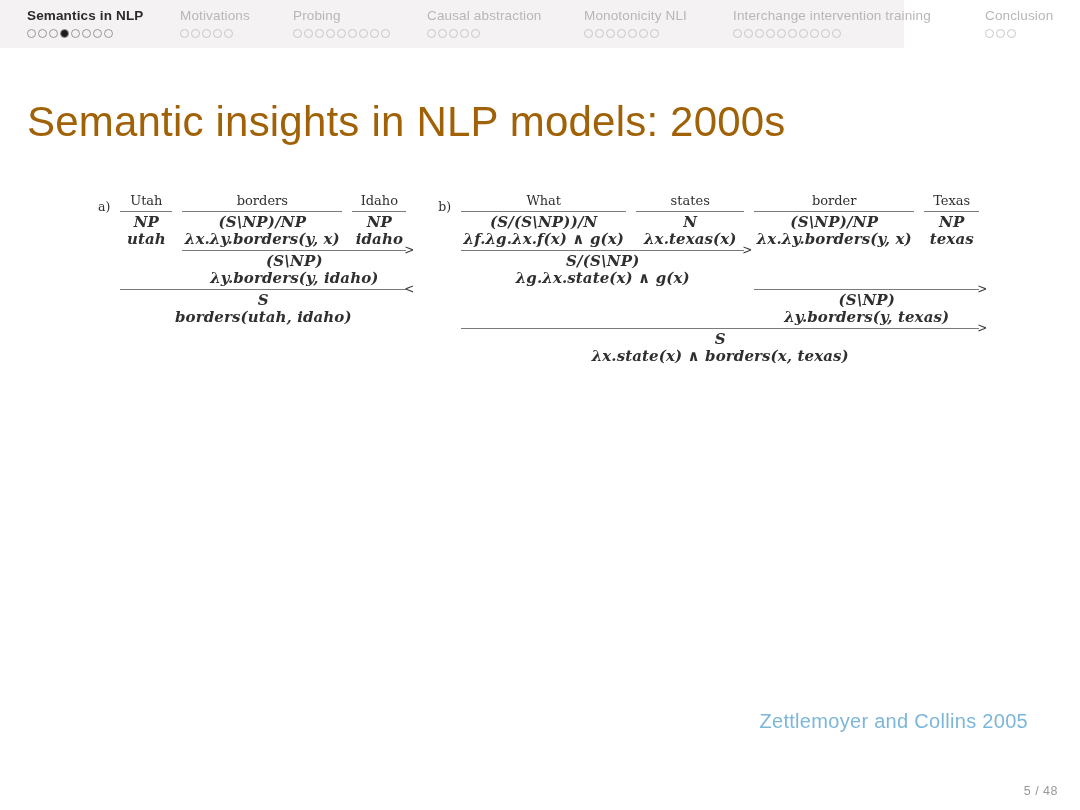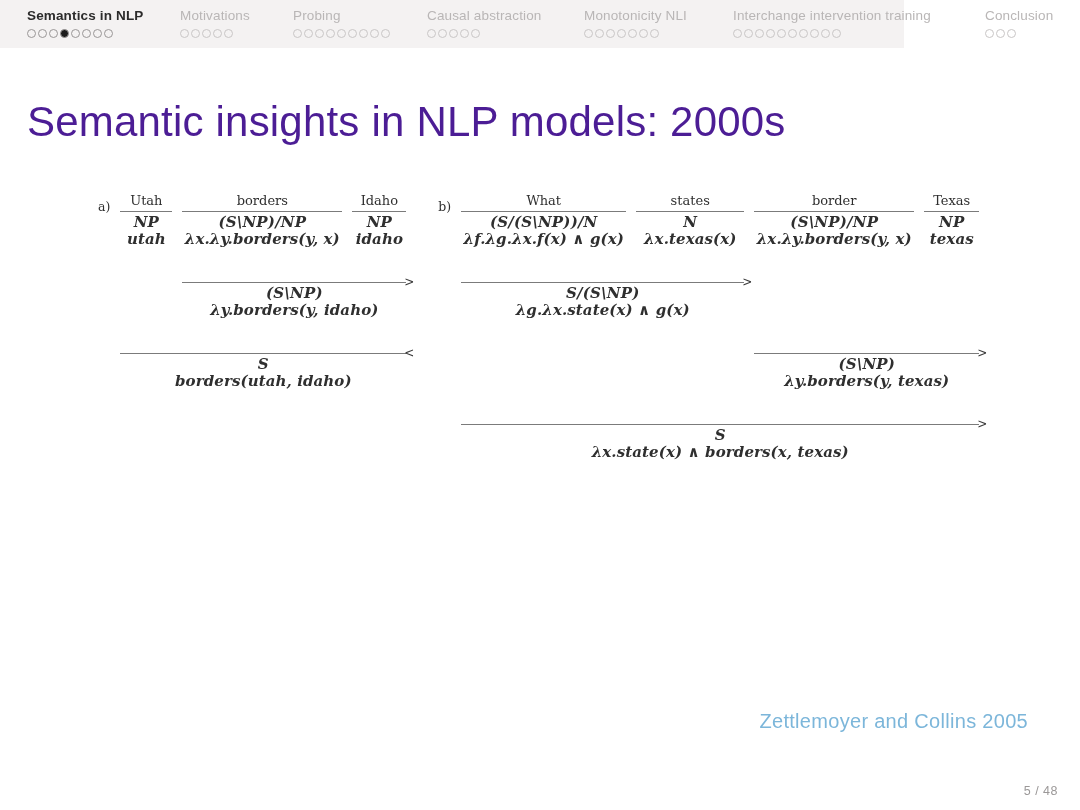"Semantic insights in NLP models:" .slide-title { color: #4c1d95 -> #a16207 }
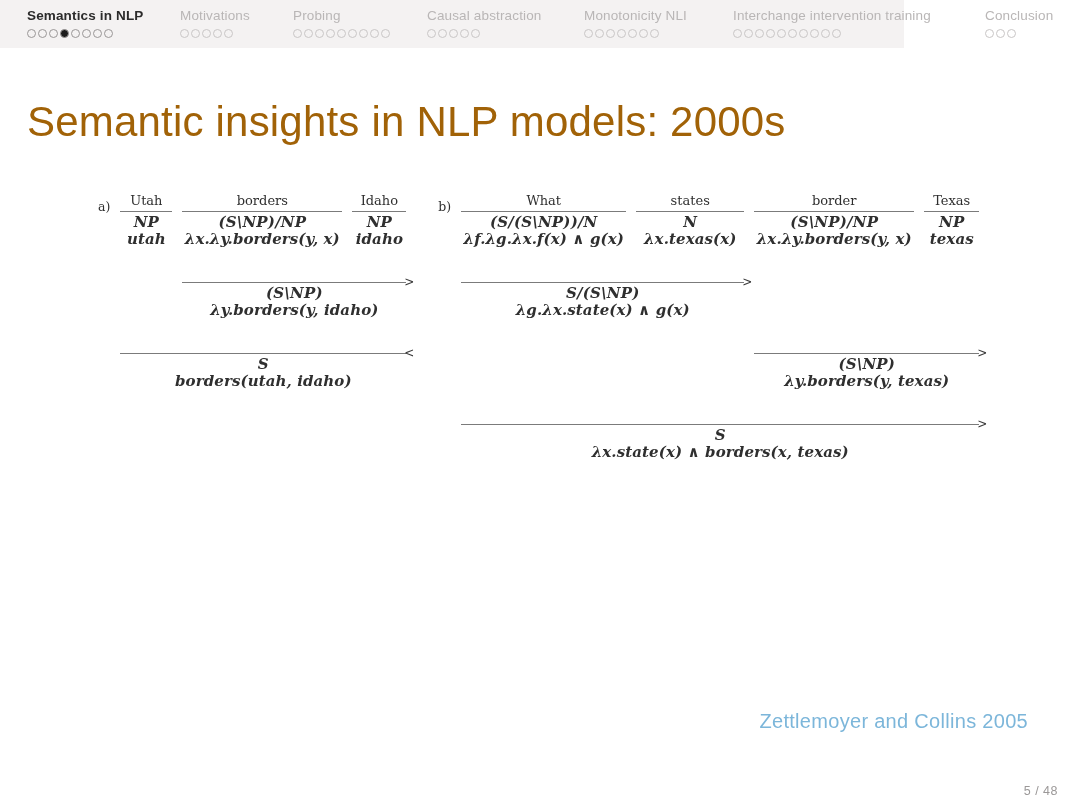"Utah" .deriv { gap: 32px -> none }
